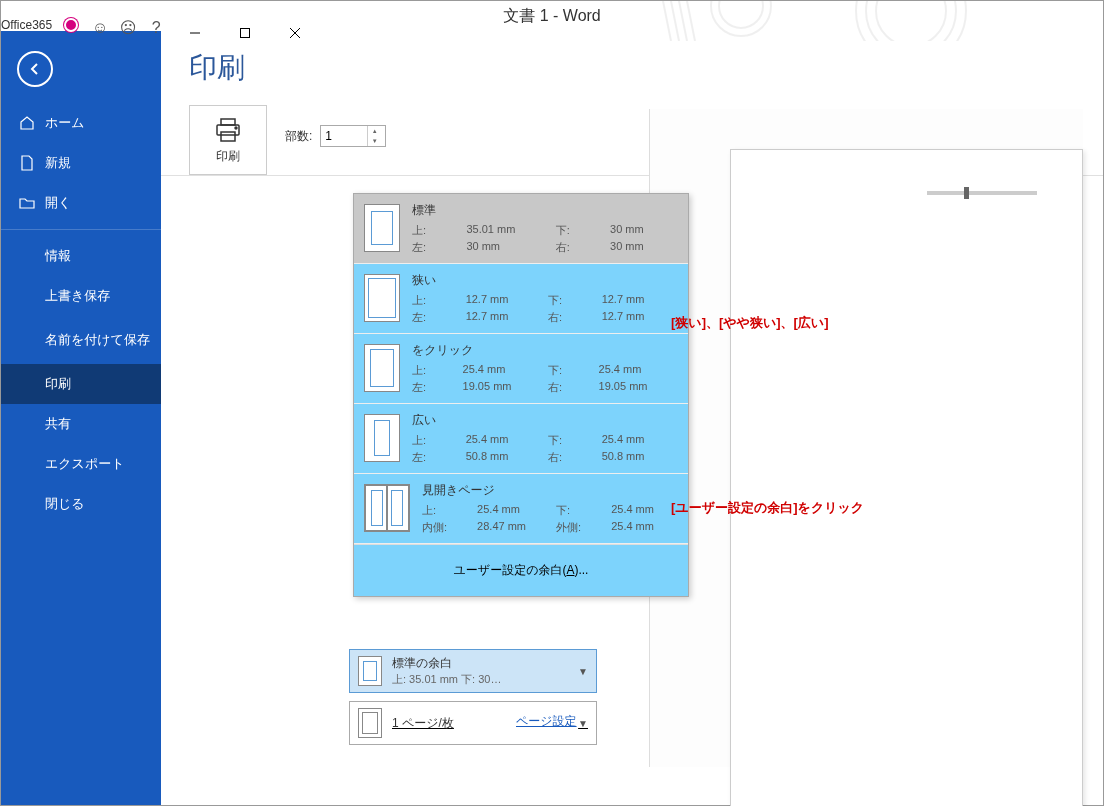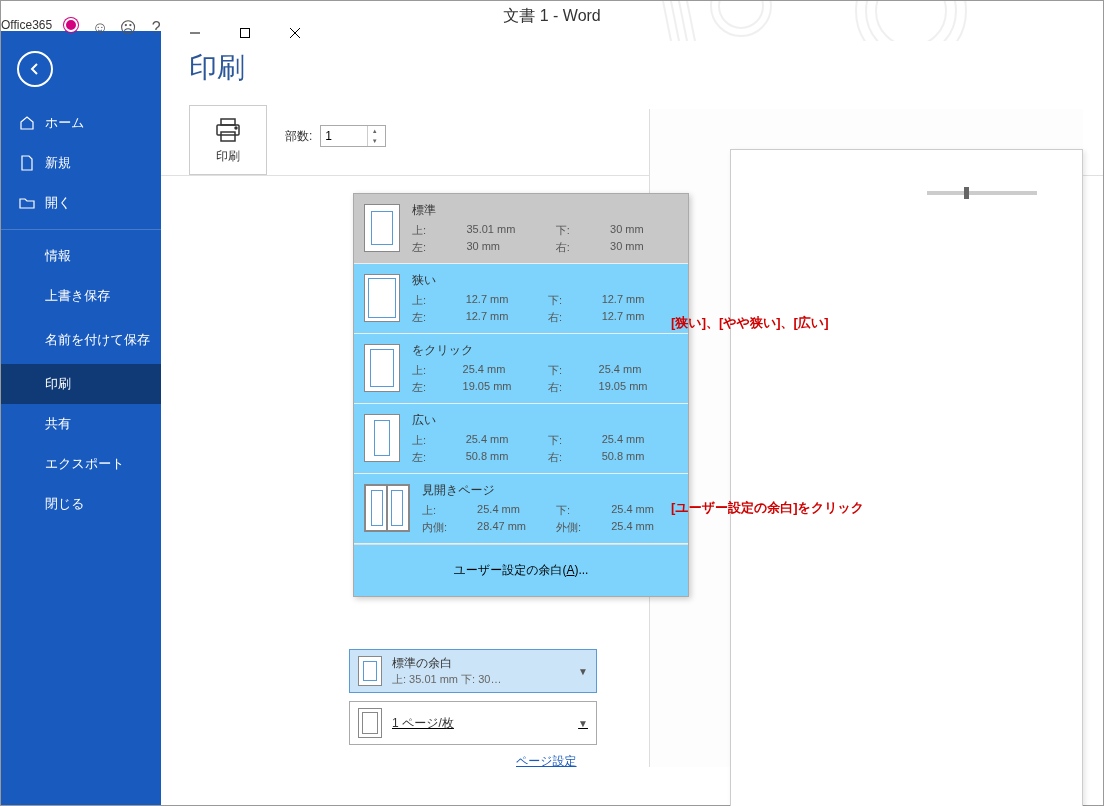"ページ設定" .page-setup-link { top: 722px -> 682px }
